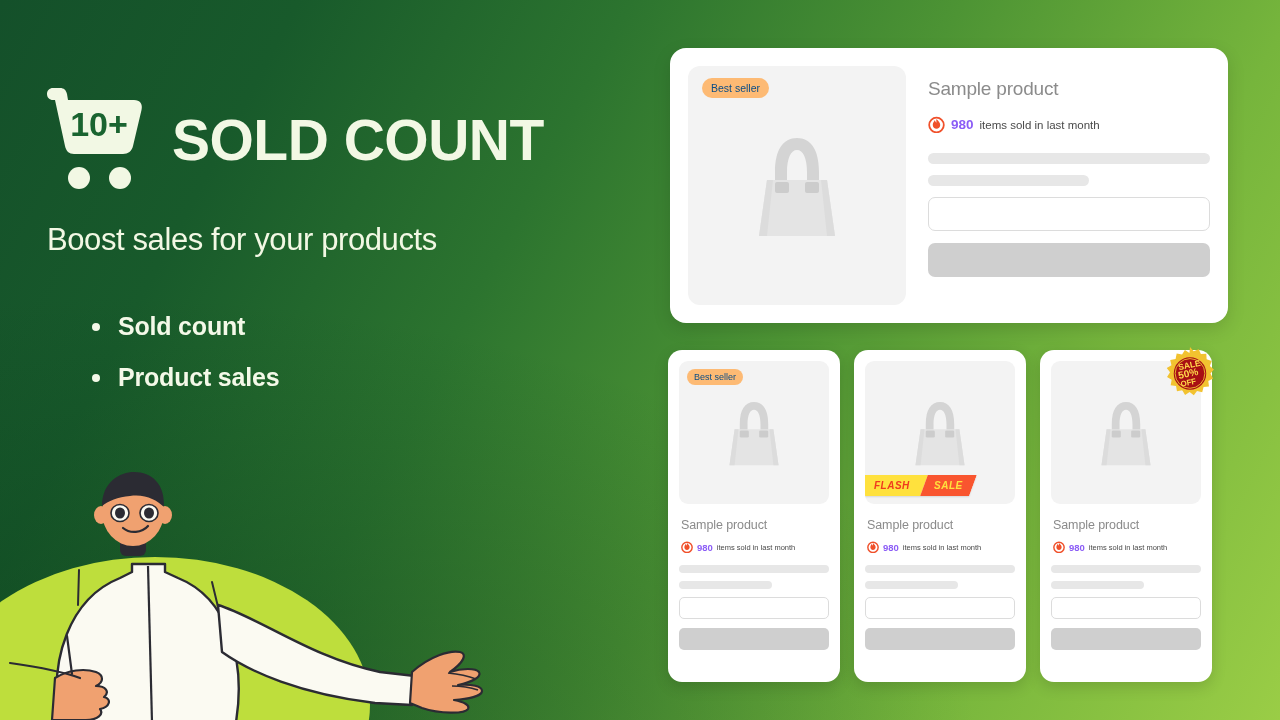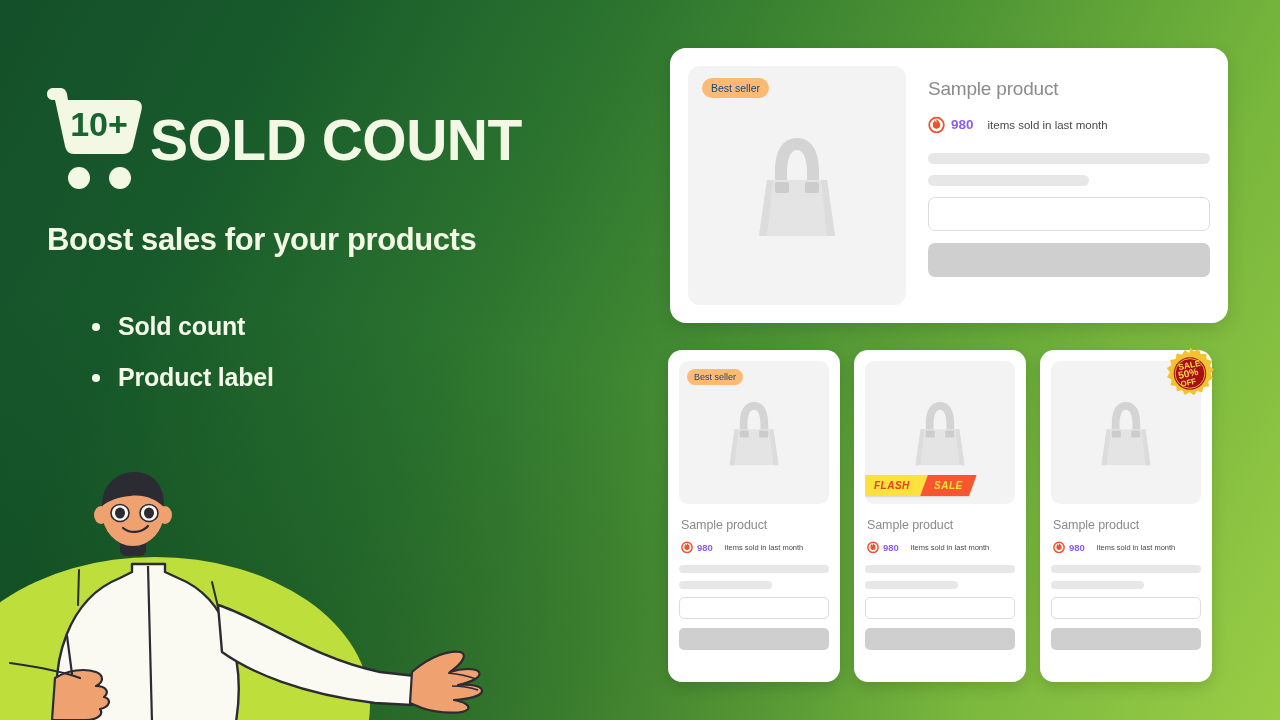"10+" .brandrow { gap: 6px -> 28px }
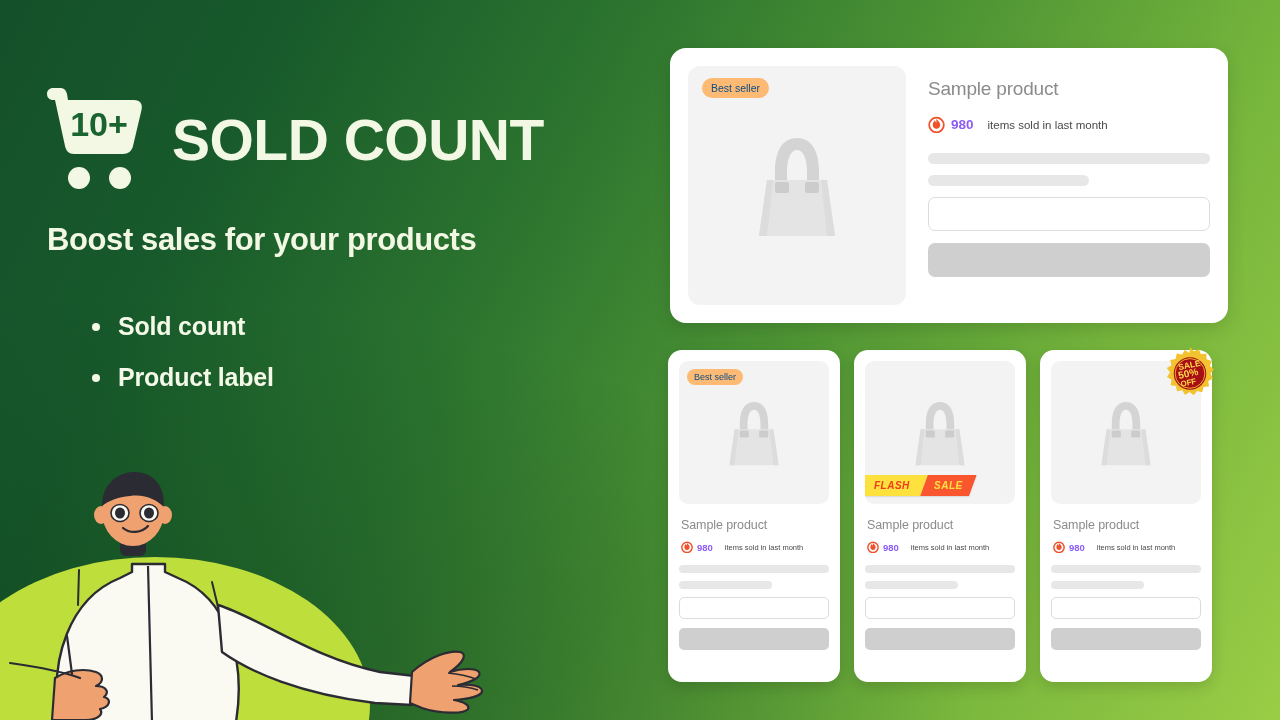"items sold in last month" .sold-text { margin-left: 8px -> none }
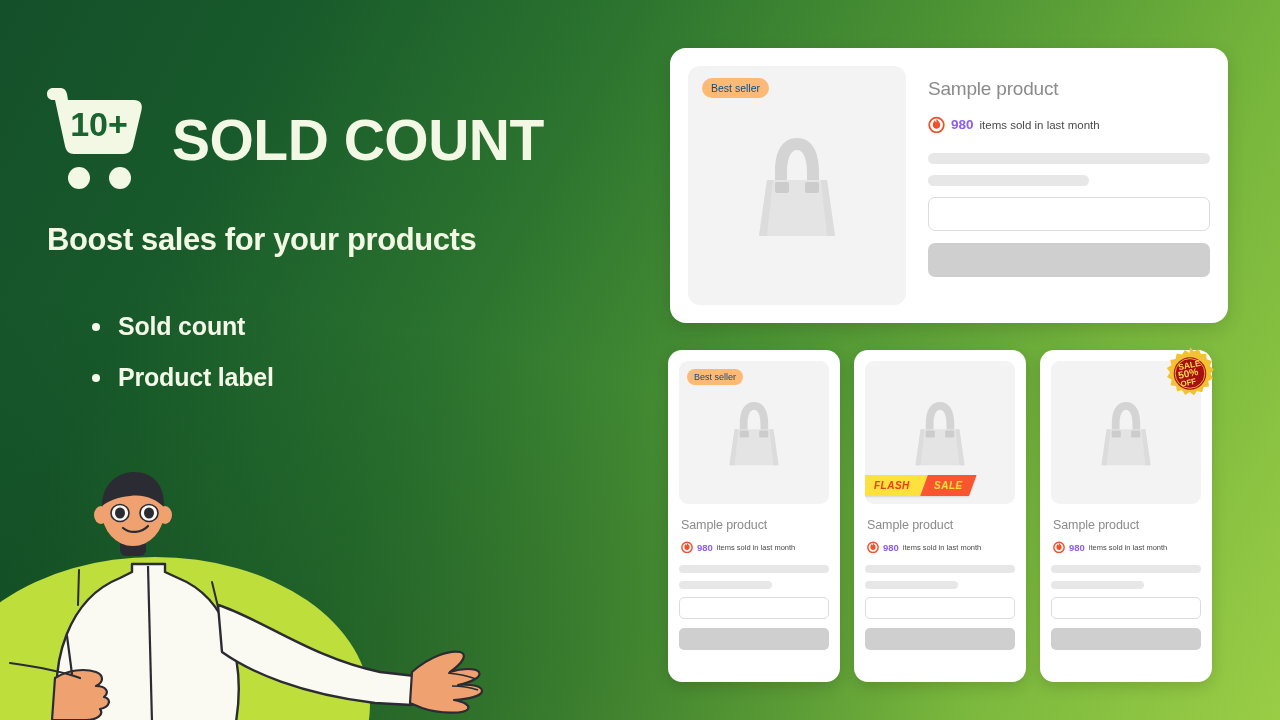"Boost sales for your products" .tagline { font-weight: bold -> normal }
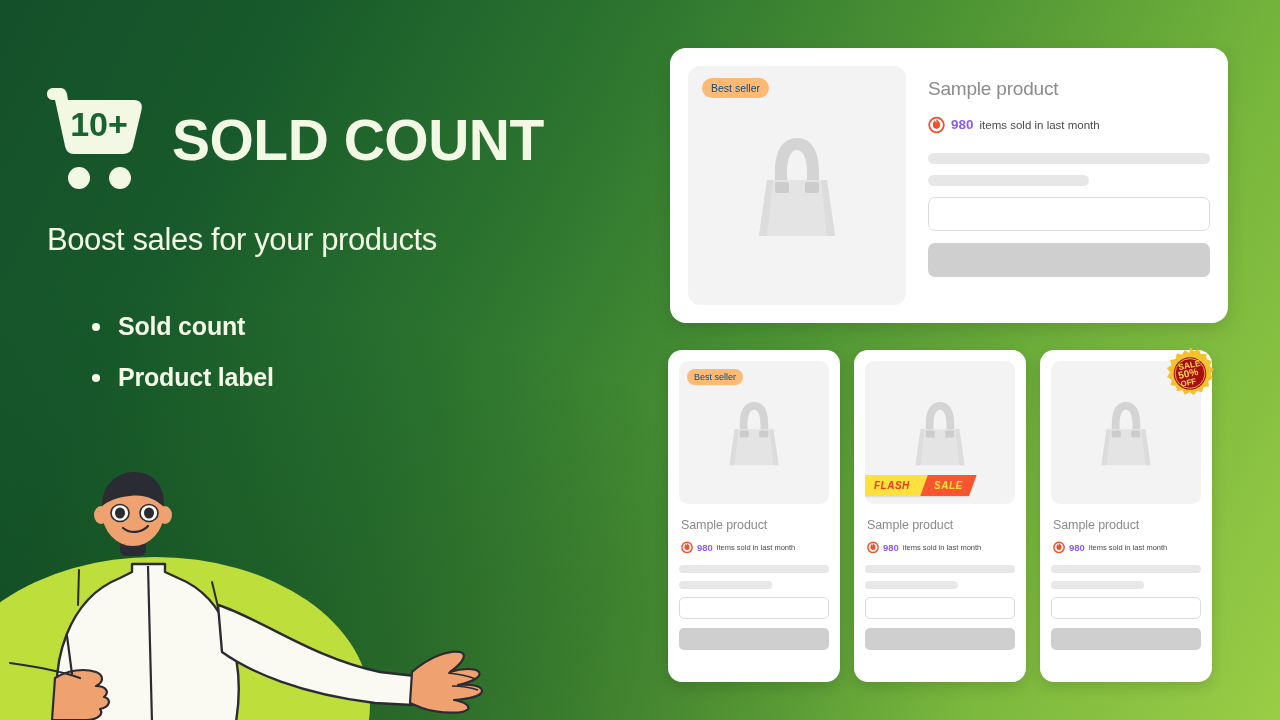"Product label" li { text: label -> sales }
